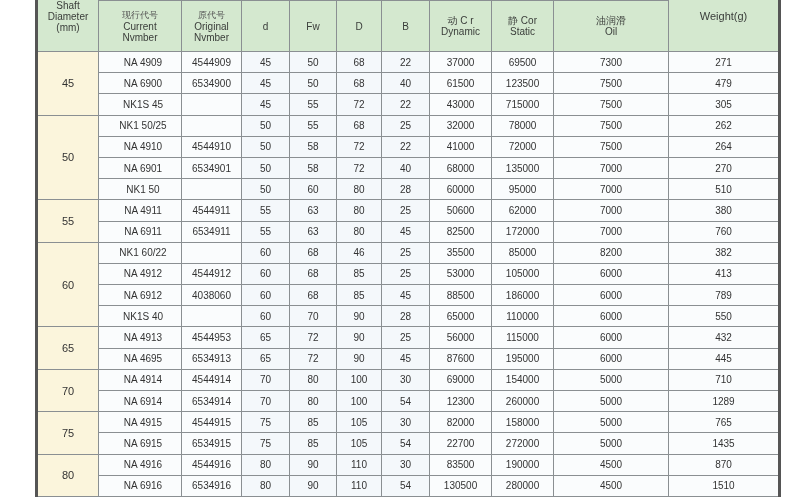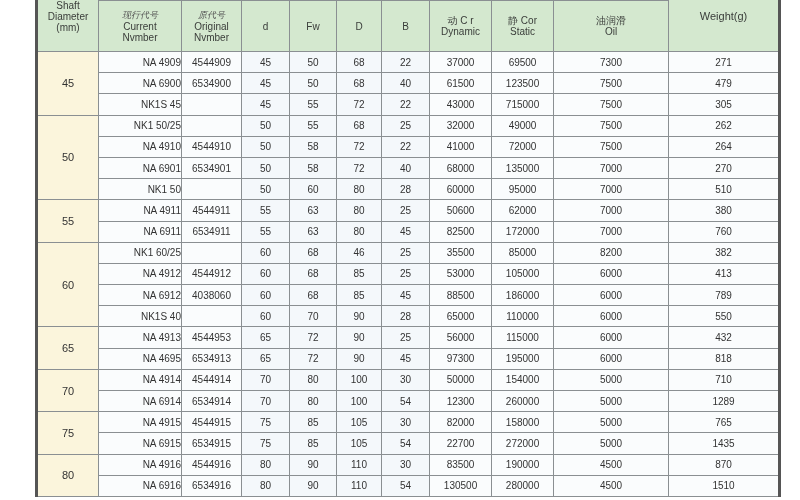"现行代号" thead th .cn { font-style: italic -> none }
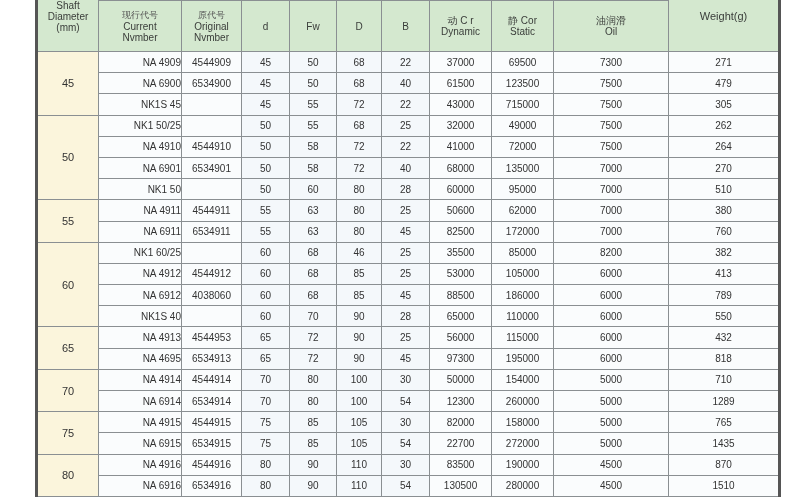"NA 4909" tbody td.code { text-align: right -> center }
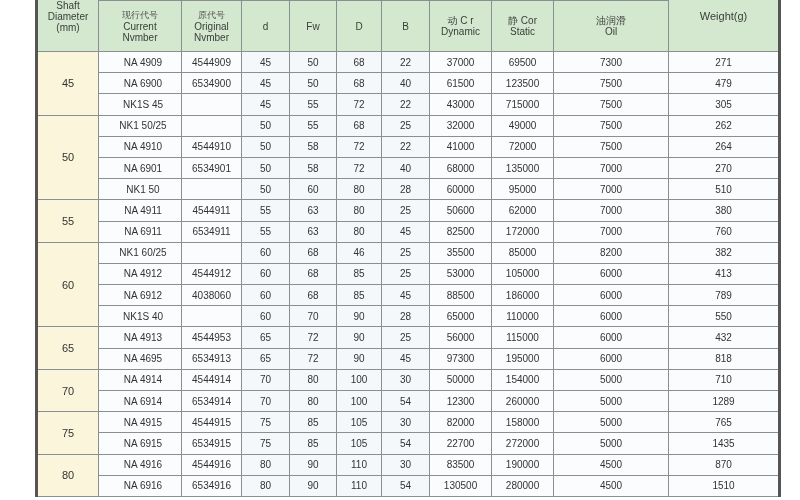"49000" td { text: 49000 -> 78000 }
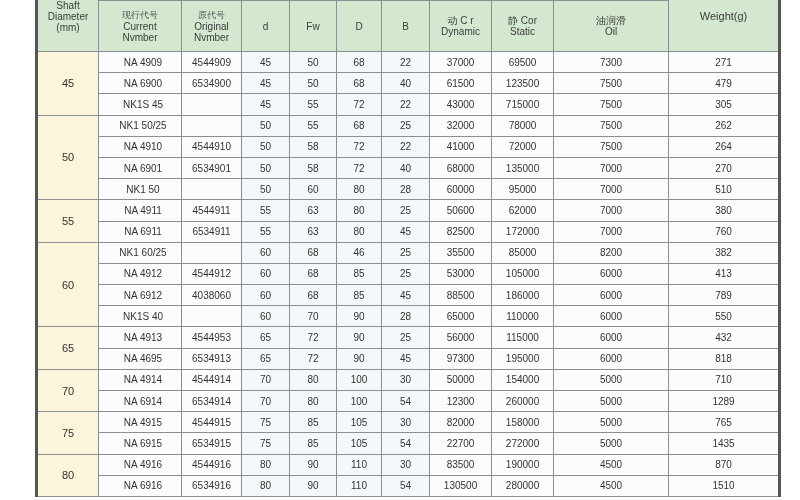"NK1 60/25" td.code { text: 60/25 -> 60/22 }
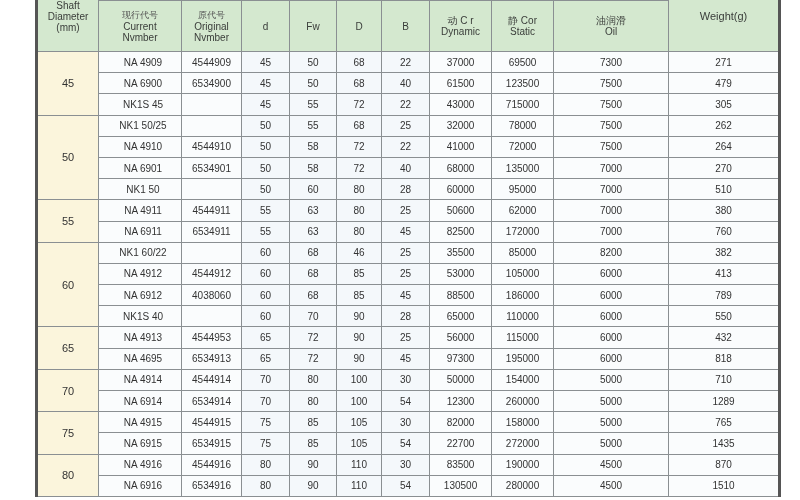"97300" td { text: 97300 -> 87600 }
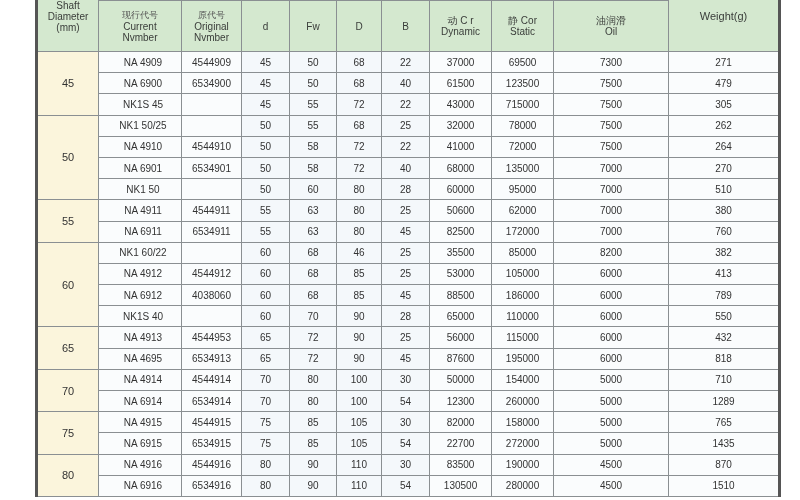"818" td { text: 818 -> 445 }
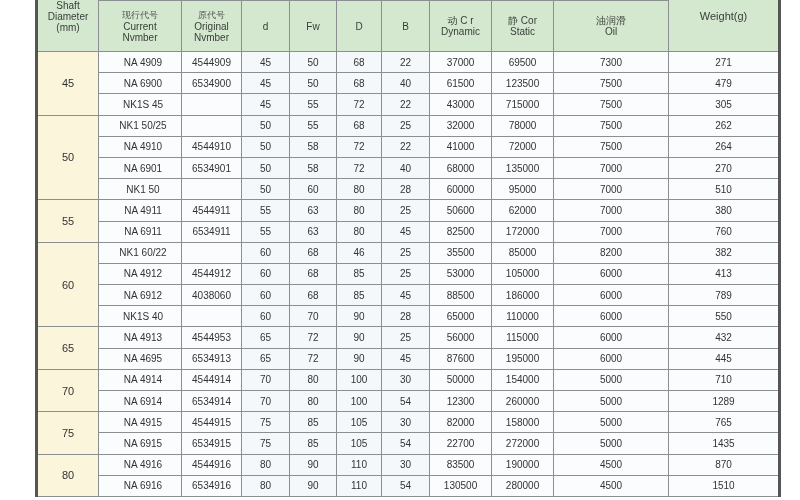"50000" td { text: 50000 -> 69000 }
